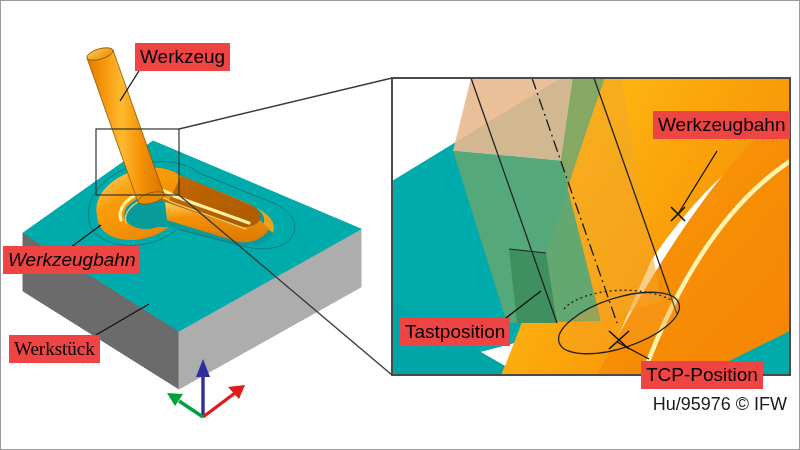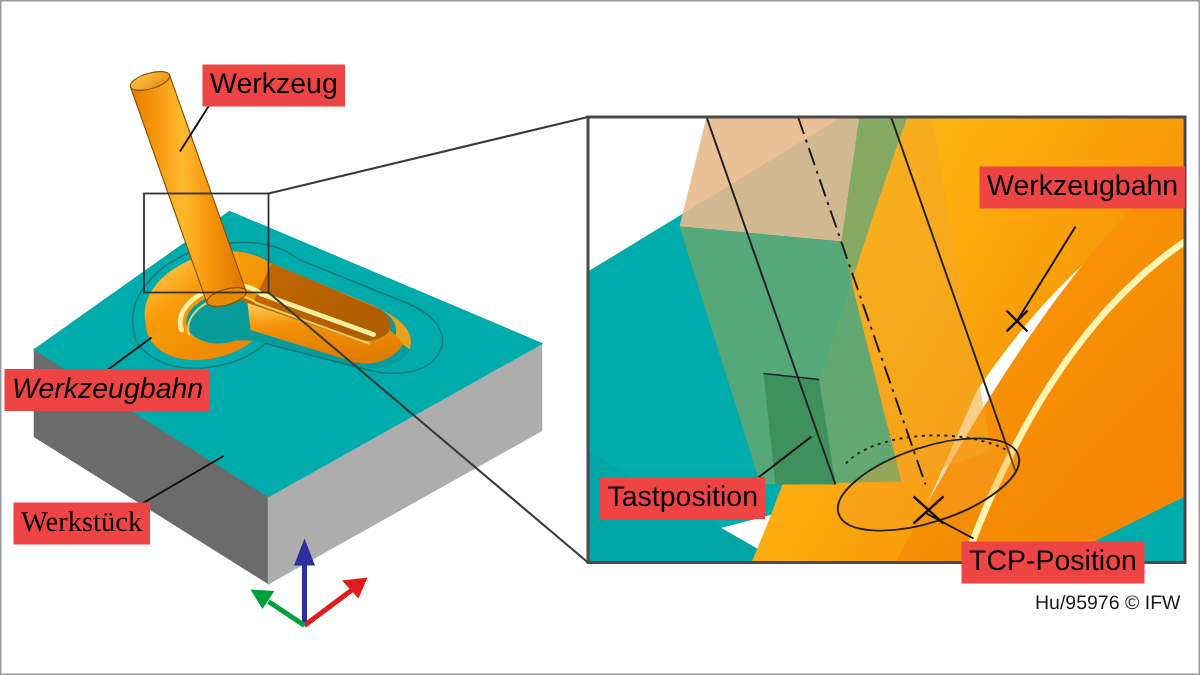"Hu/95976 © IFW" .credit { font-size: 13px -> 18px }
